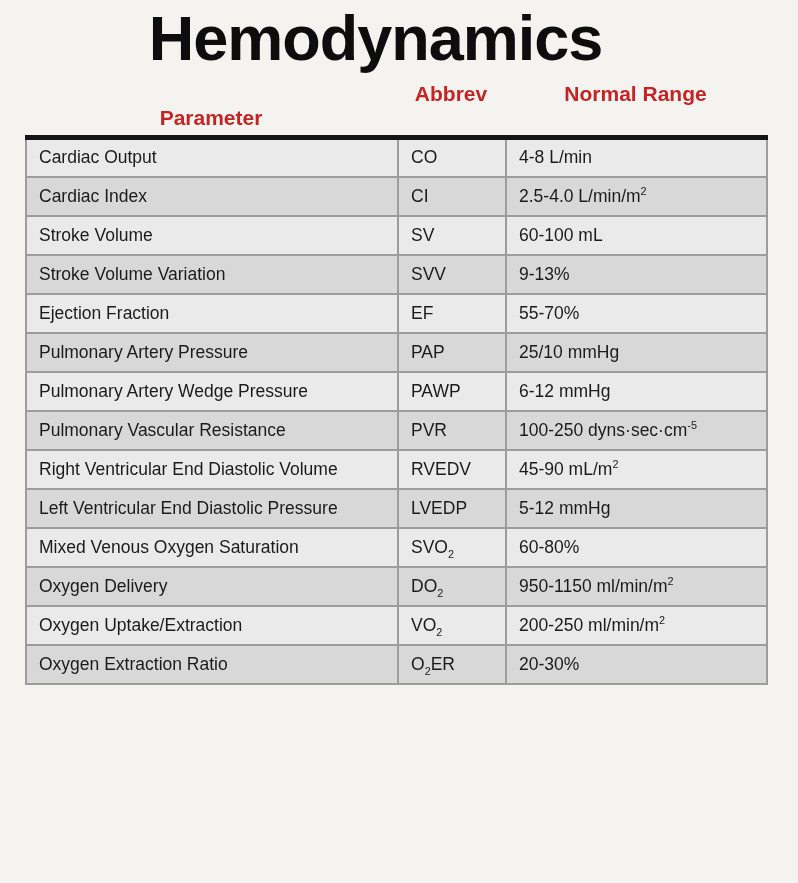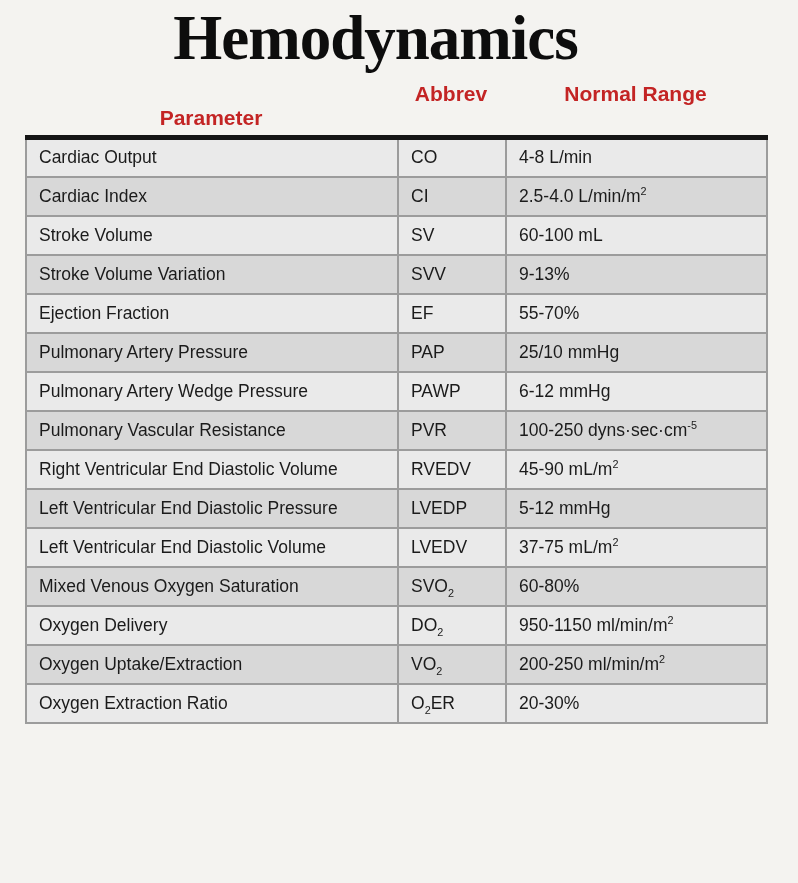"Hemodynamics" .page-title { font-family: Liberation Serif, serif -> none }
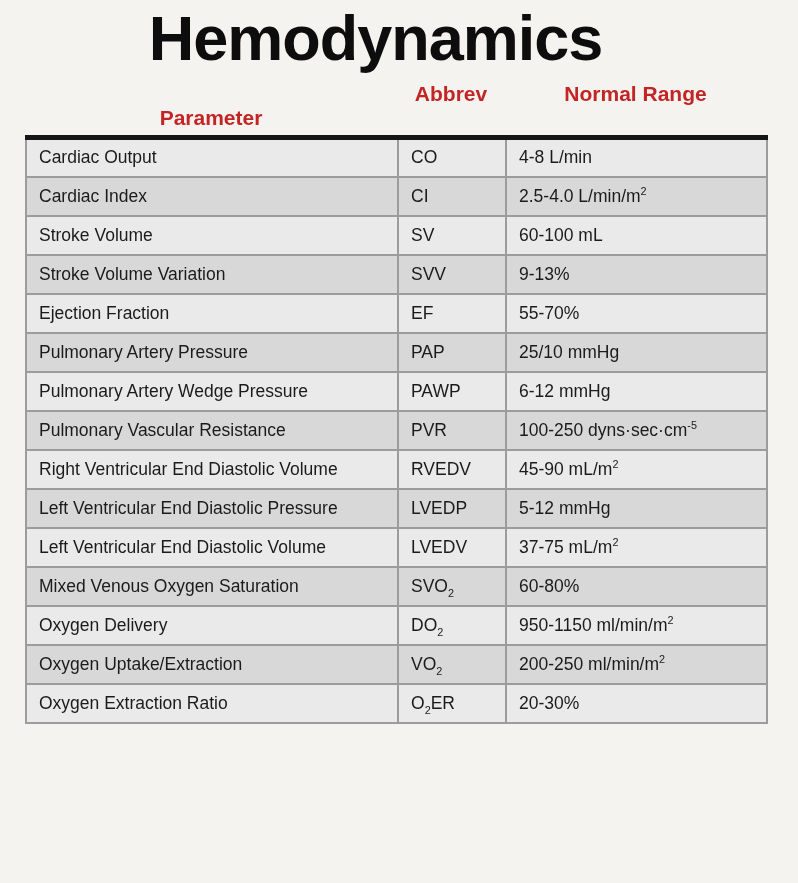"Left Ventricular End Diastolic Volume" tr { html: <tr> <td>Left Ventricular End Diastolic Volume</td> <td>LVEDV</td> <td>37-75 mL/m<sup>2</sup></td> </tr> -> none }
